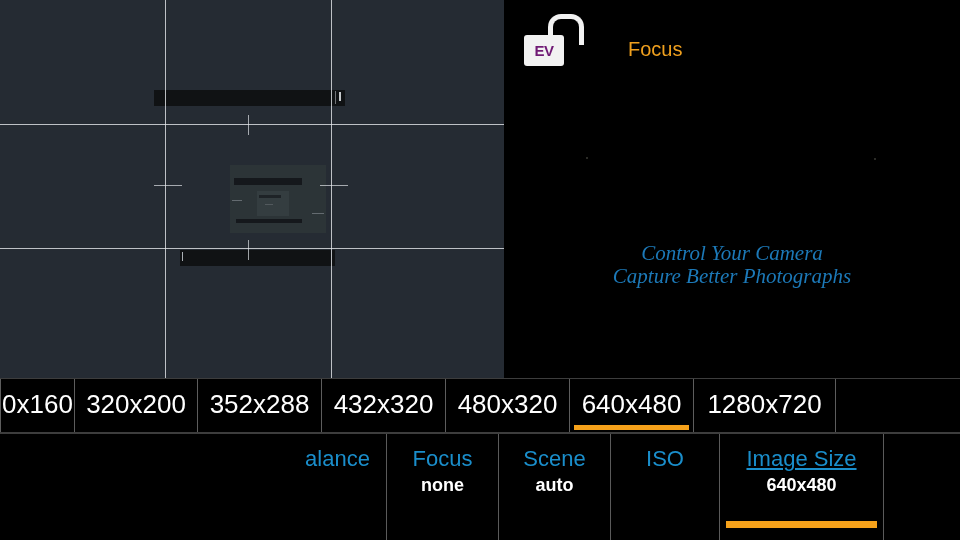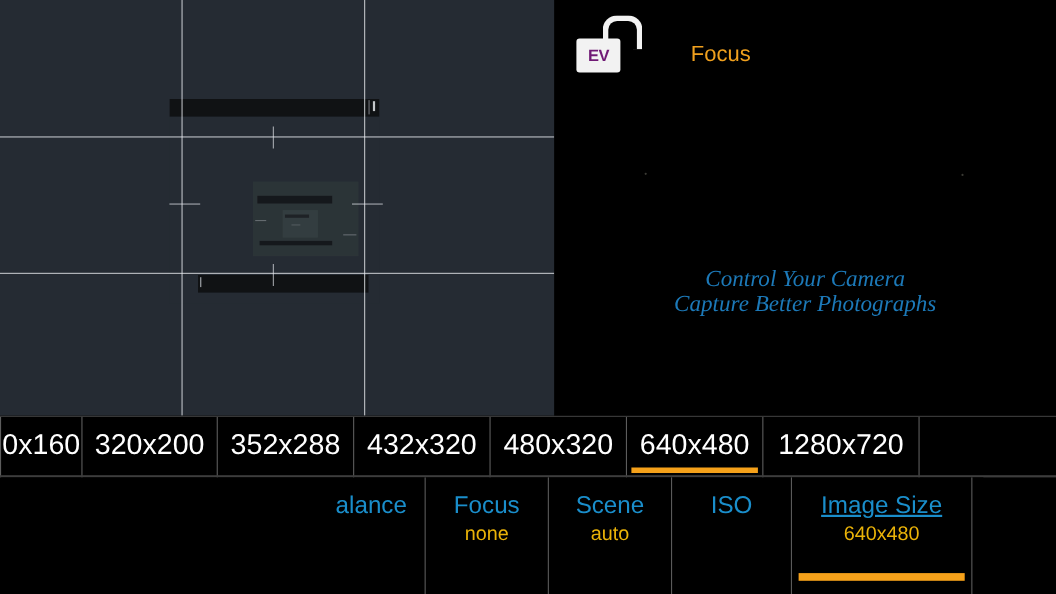"none" .tb-item .tvalue { color: #eab308 -> #ffffff; font-weight: none -> bold }
